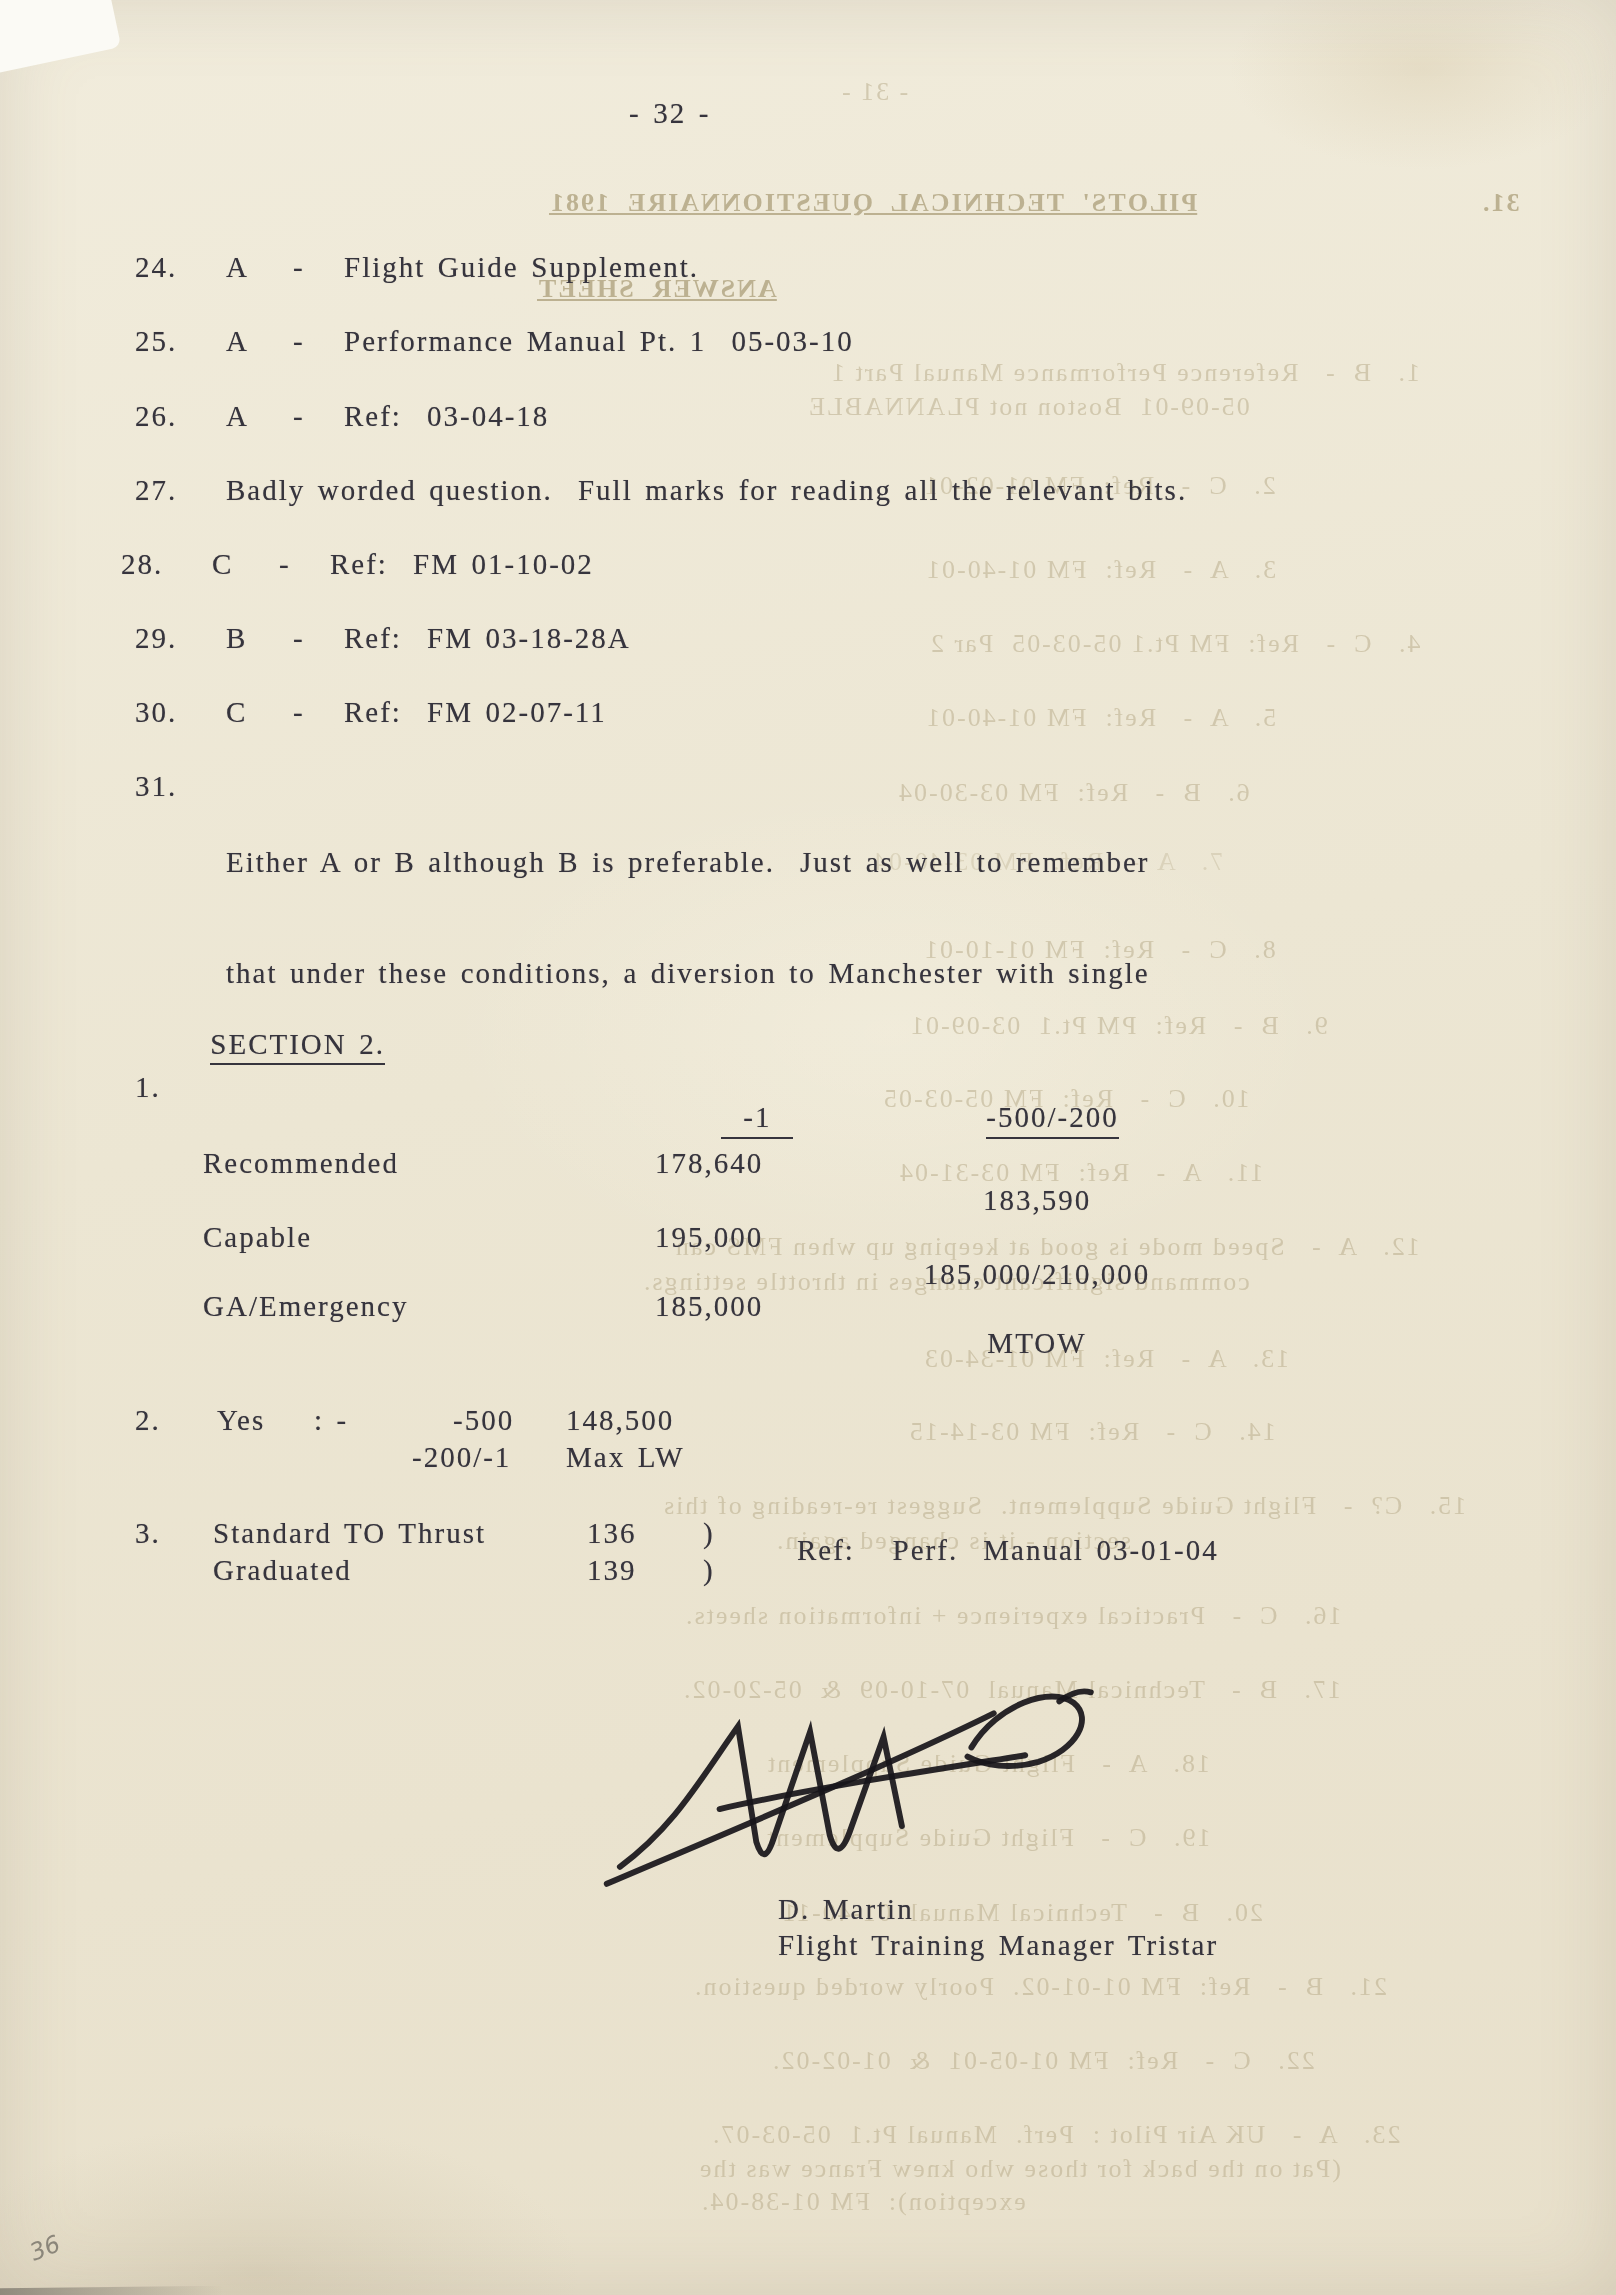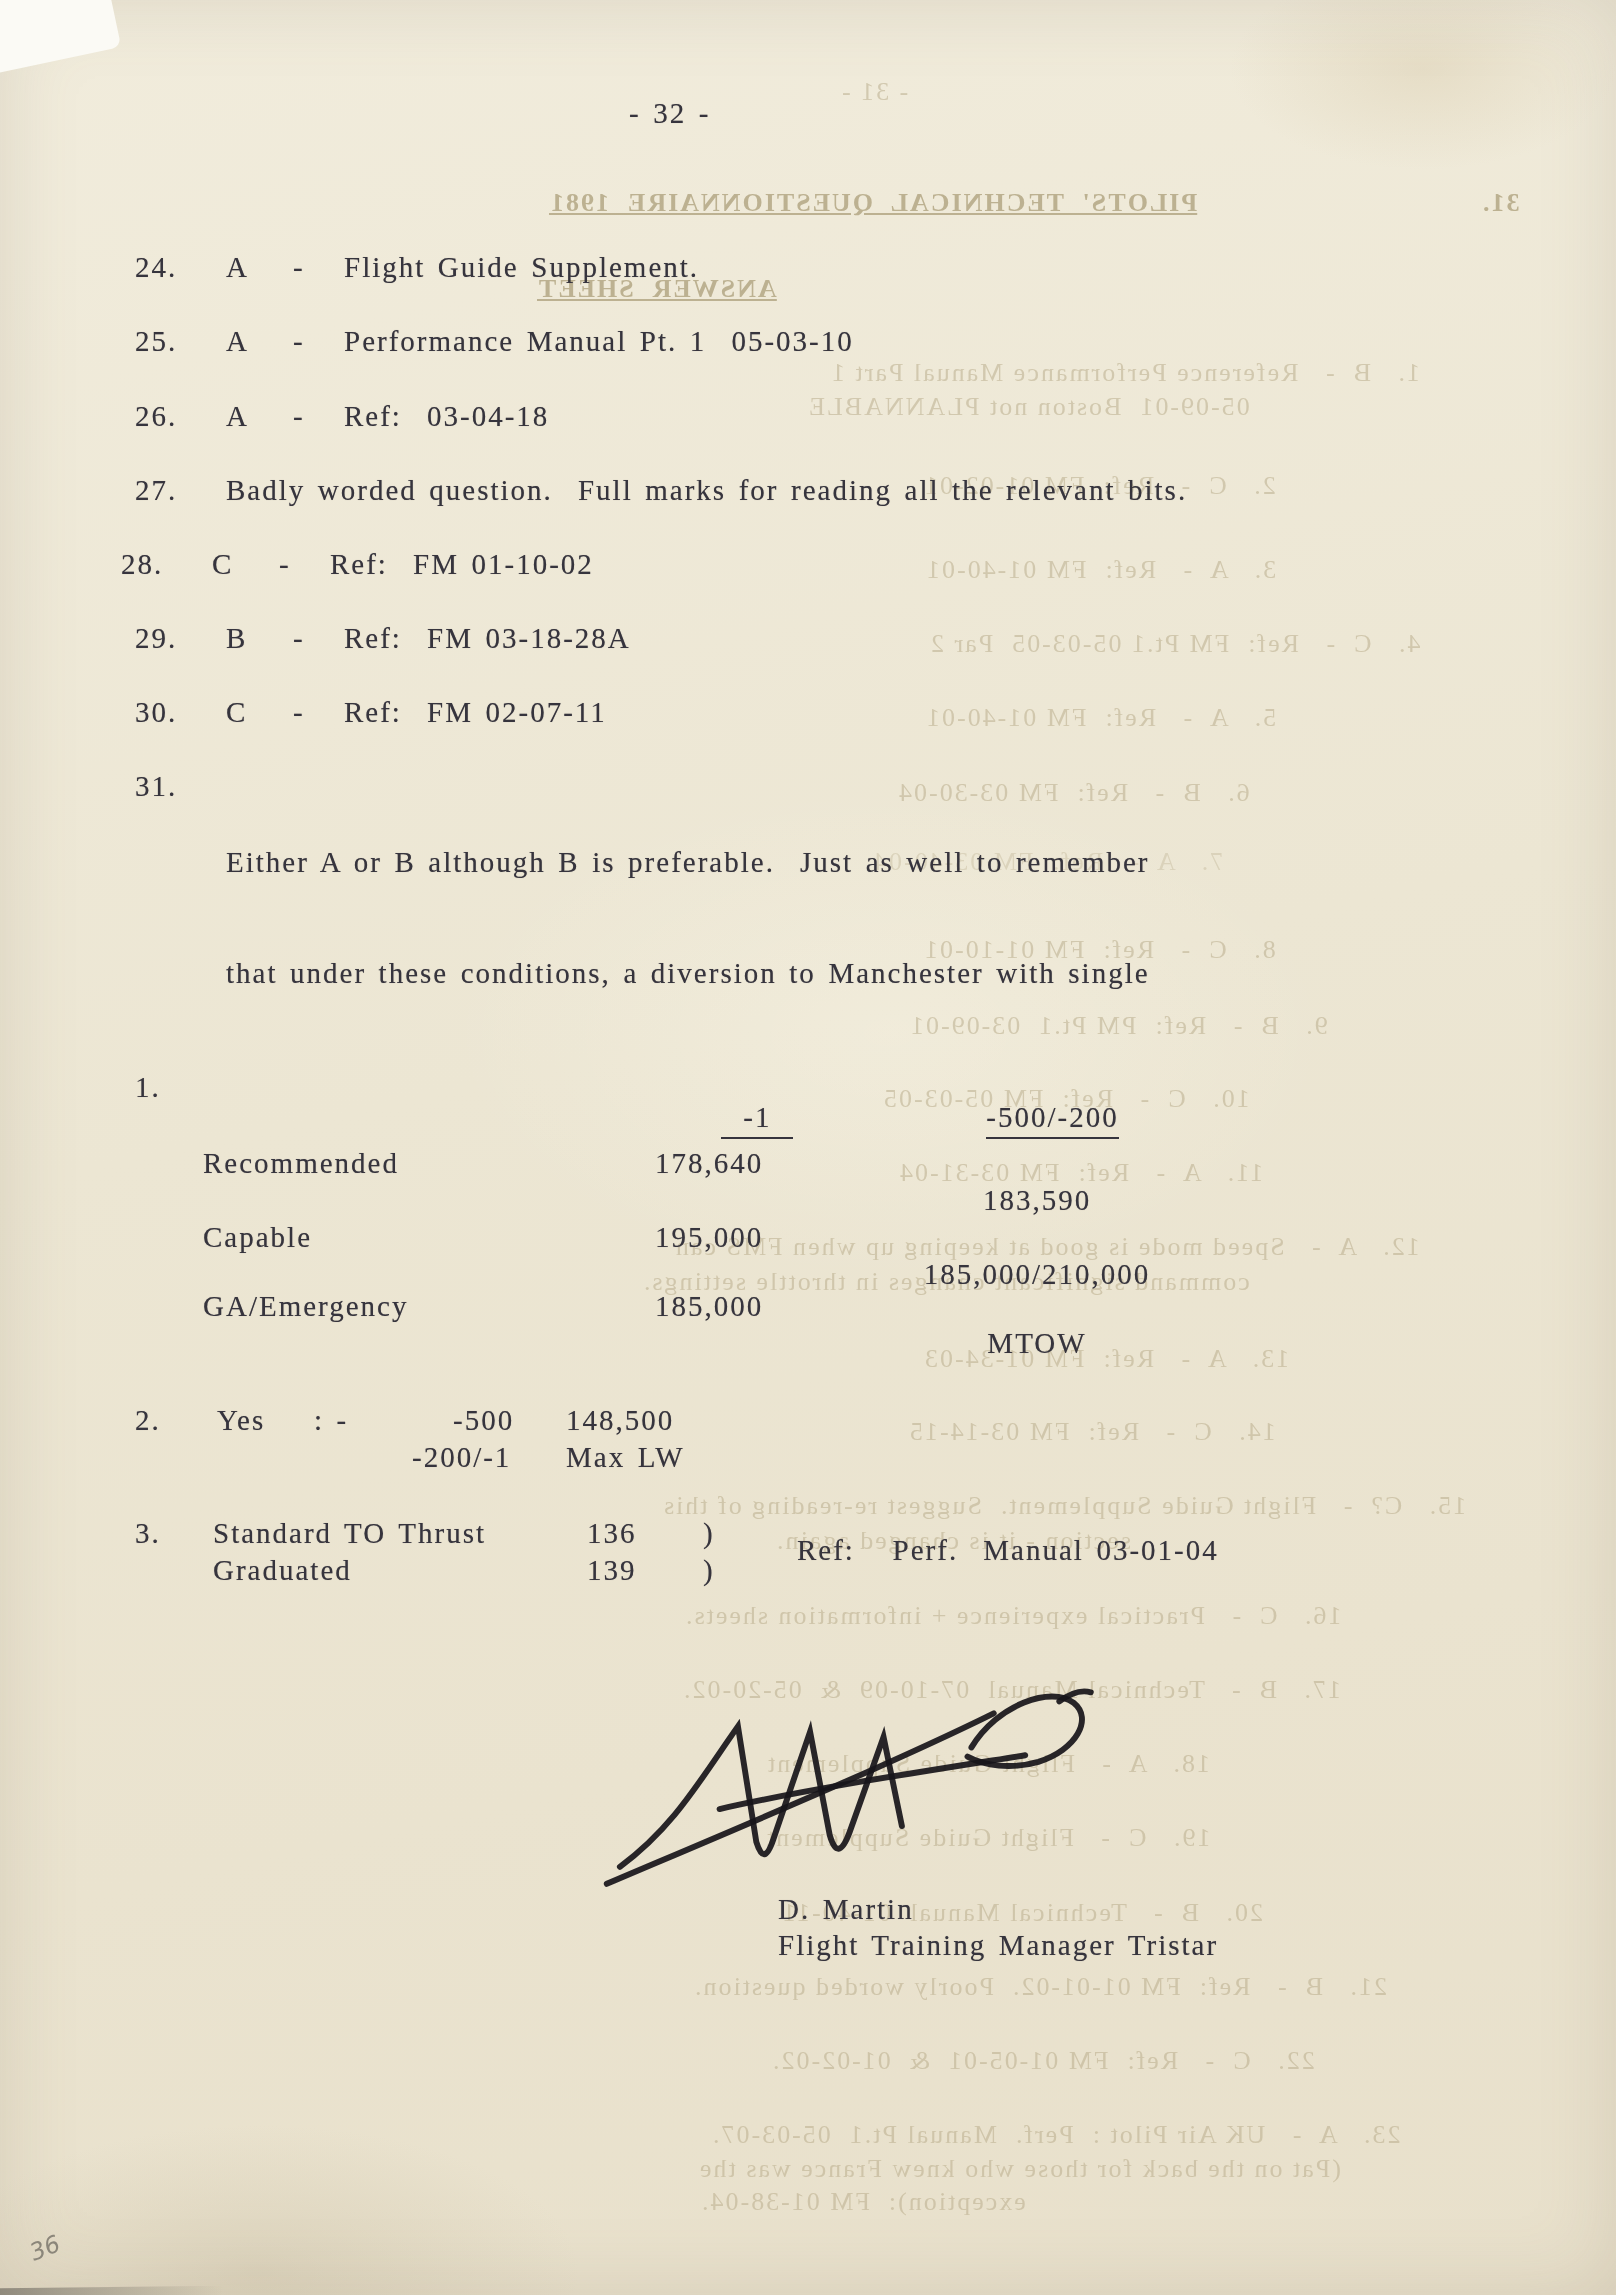"SECTION 2." div.t { html: none -> <div> <span>SECTION 2.</span> </div> }
